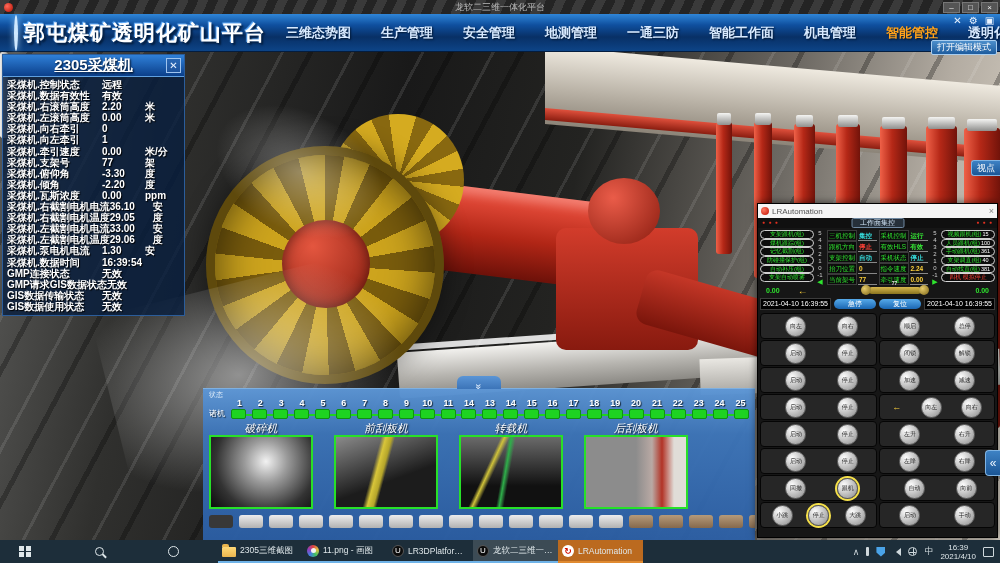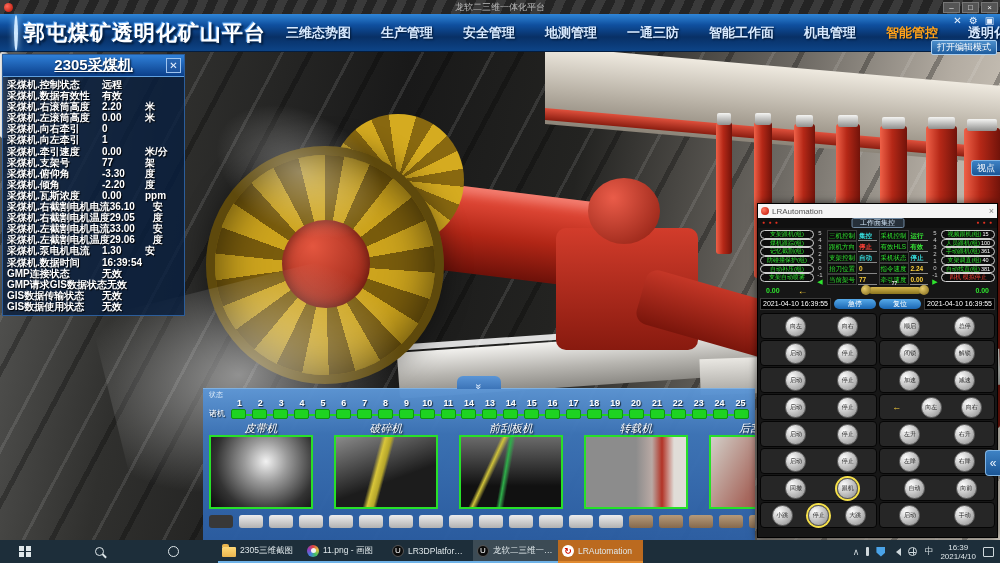"皮带机" div.cam { html: <div> <div>皮带机</div> <div></div> </div> -> none }
